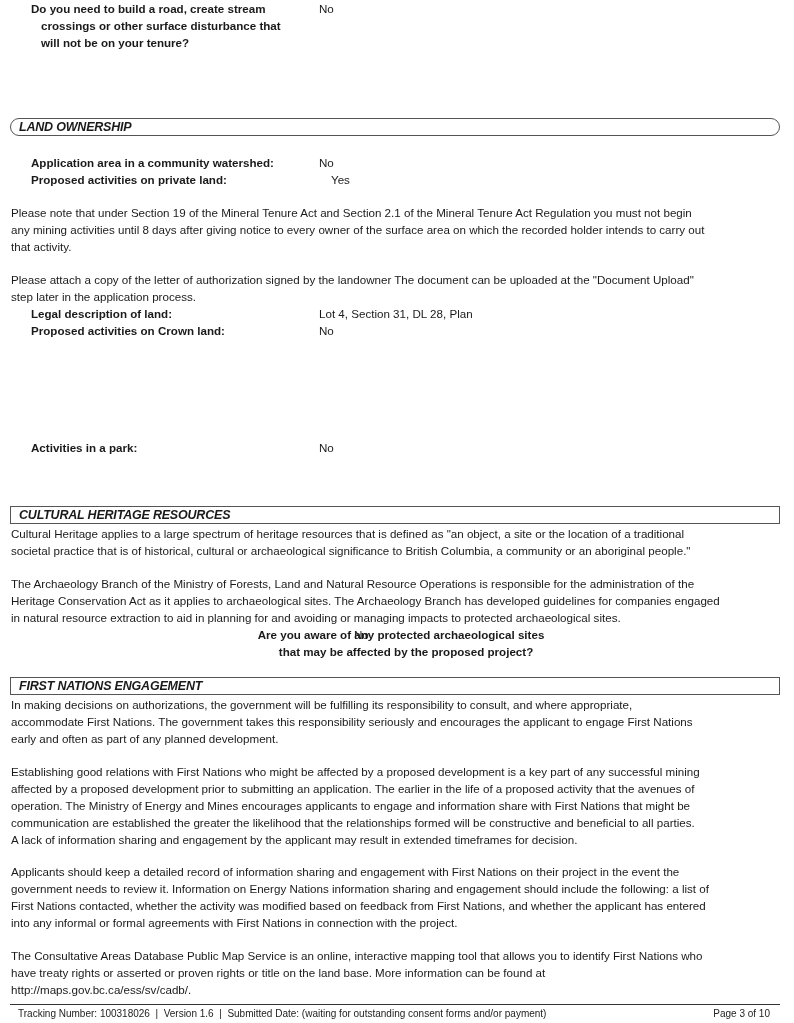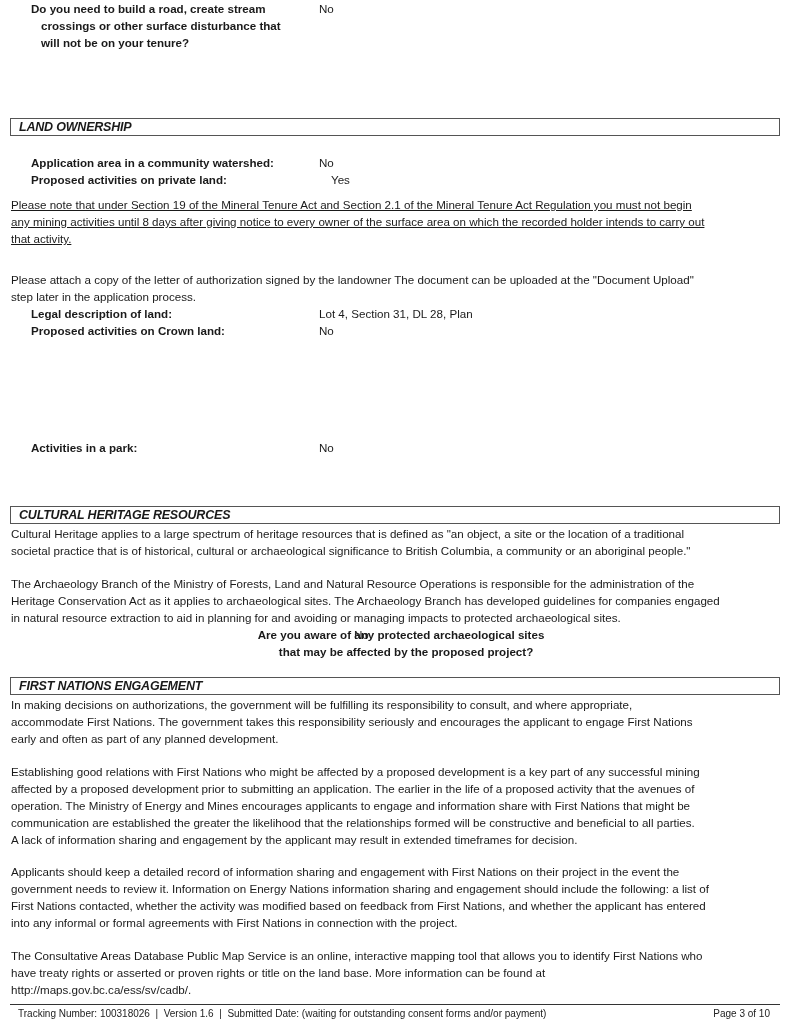"LAND OWNERSHIP" div.section-header { border-radius: none -> 9px }
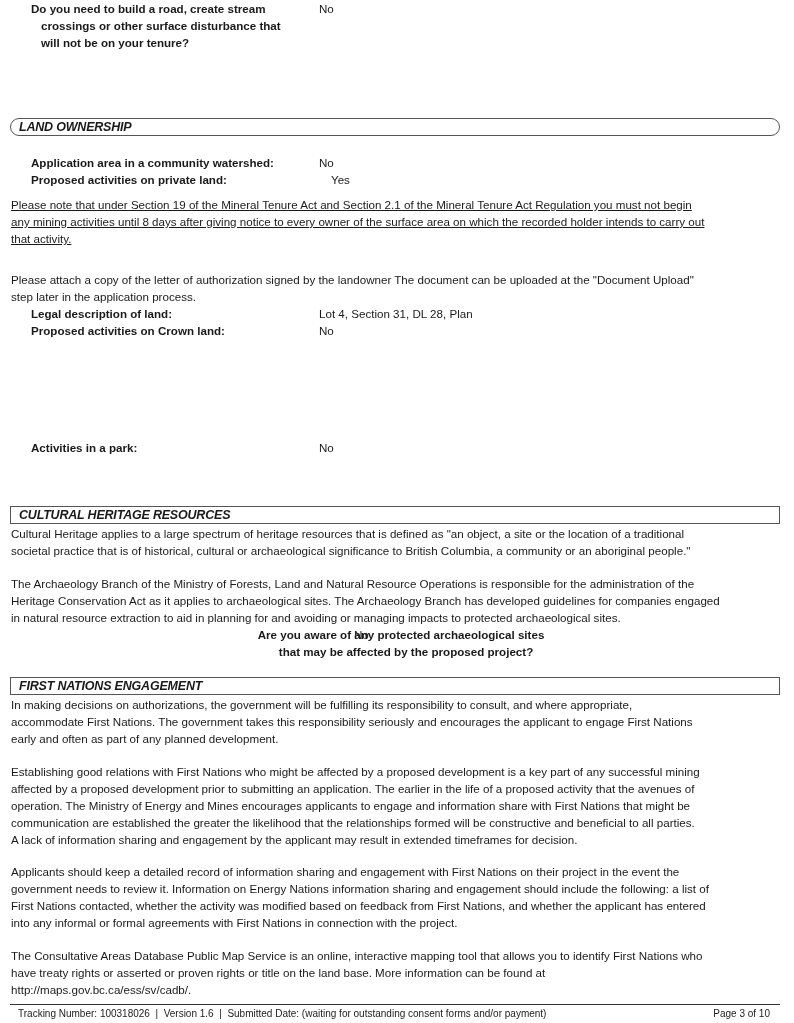"Please note that under Section" div.para { text-decoration: underline -> none; top: 196px -> 204px }
